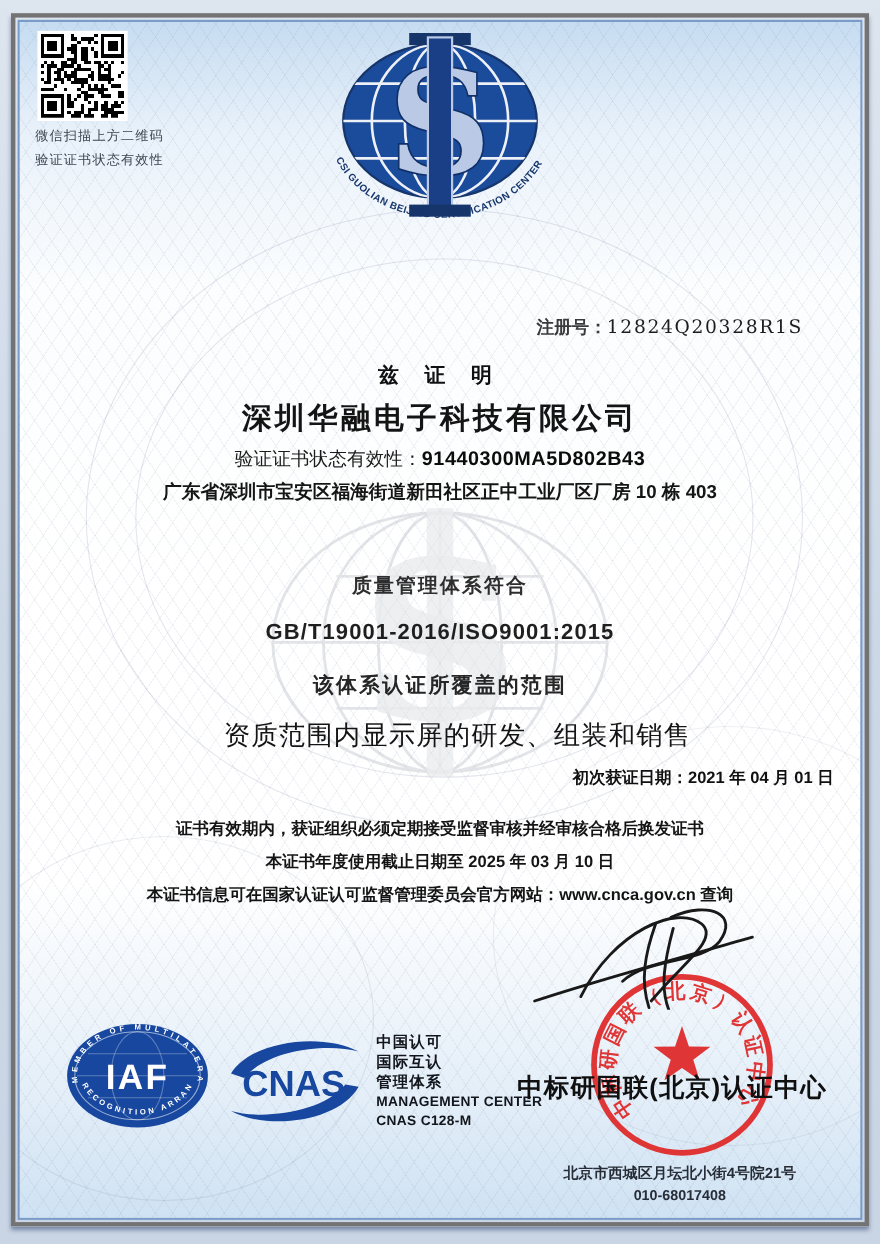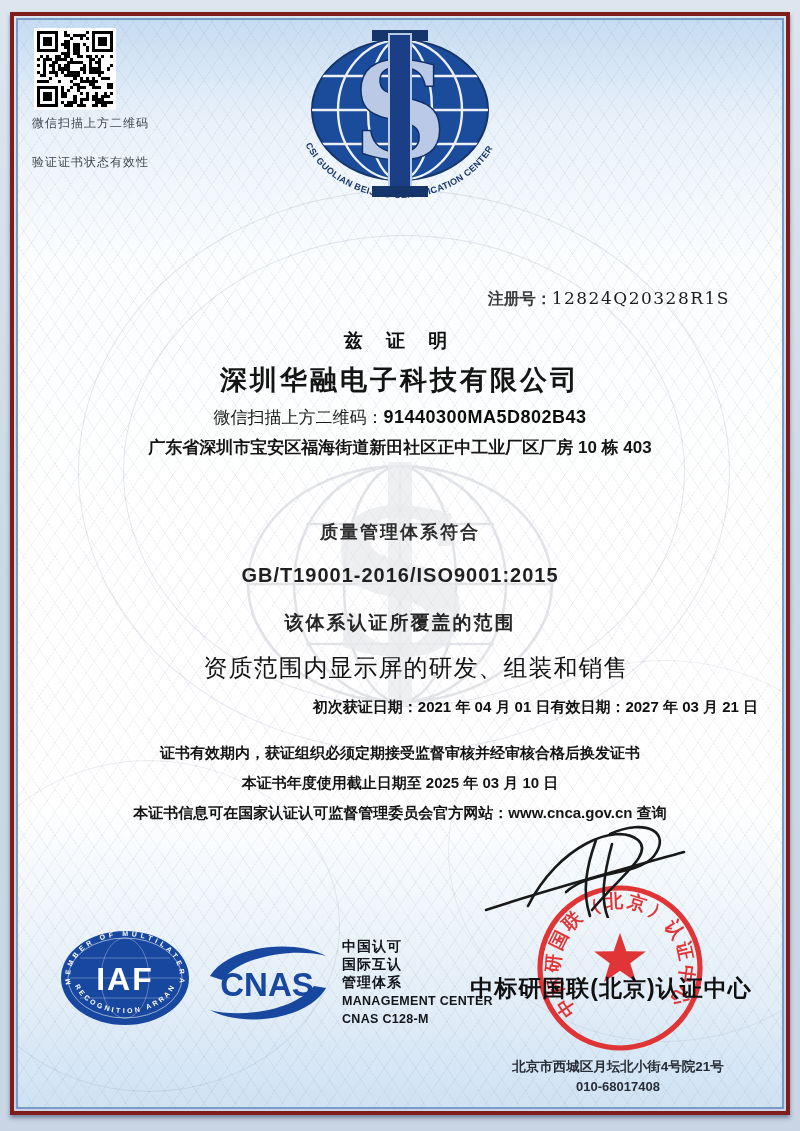"微信扫描上方二维码" .frame { border: 4px solid #7f1d1d -> 4px solid #737373 }
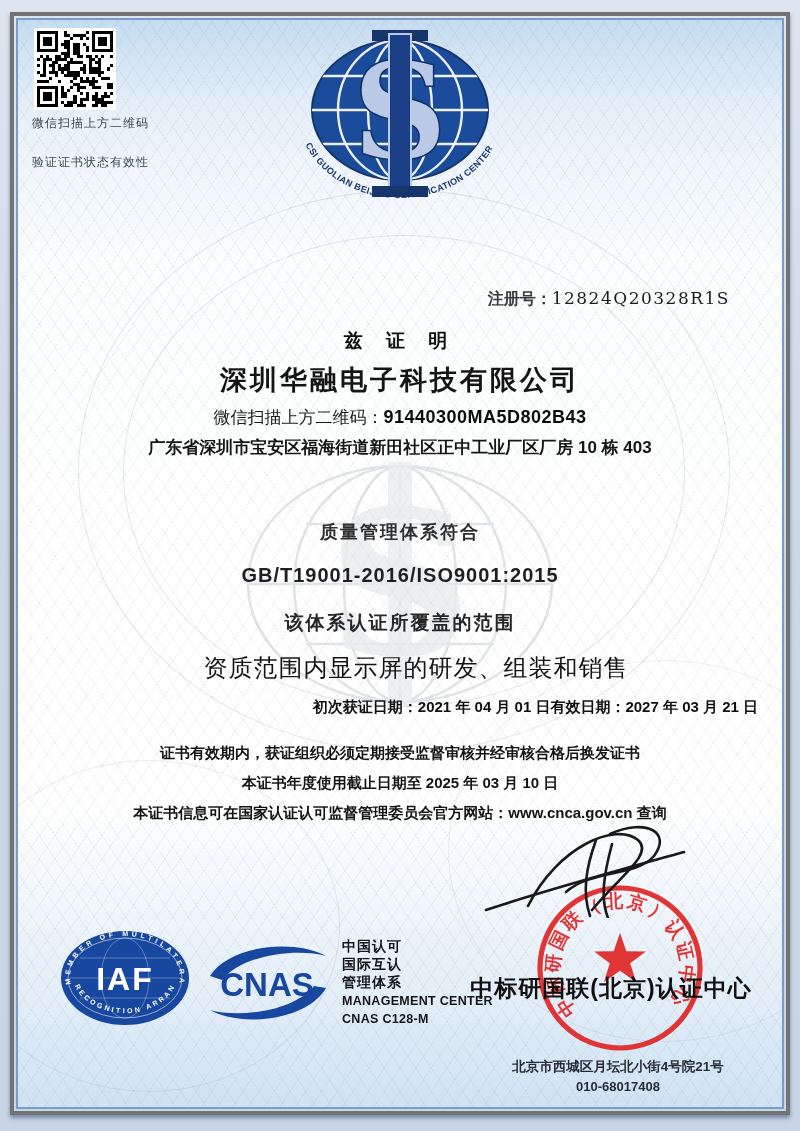"验证证书状态有效性" div.abs { top: 134px -> 117px }
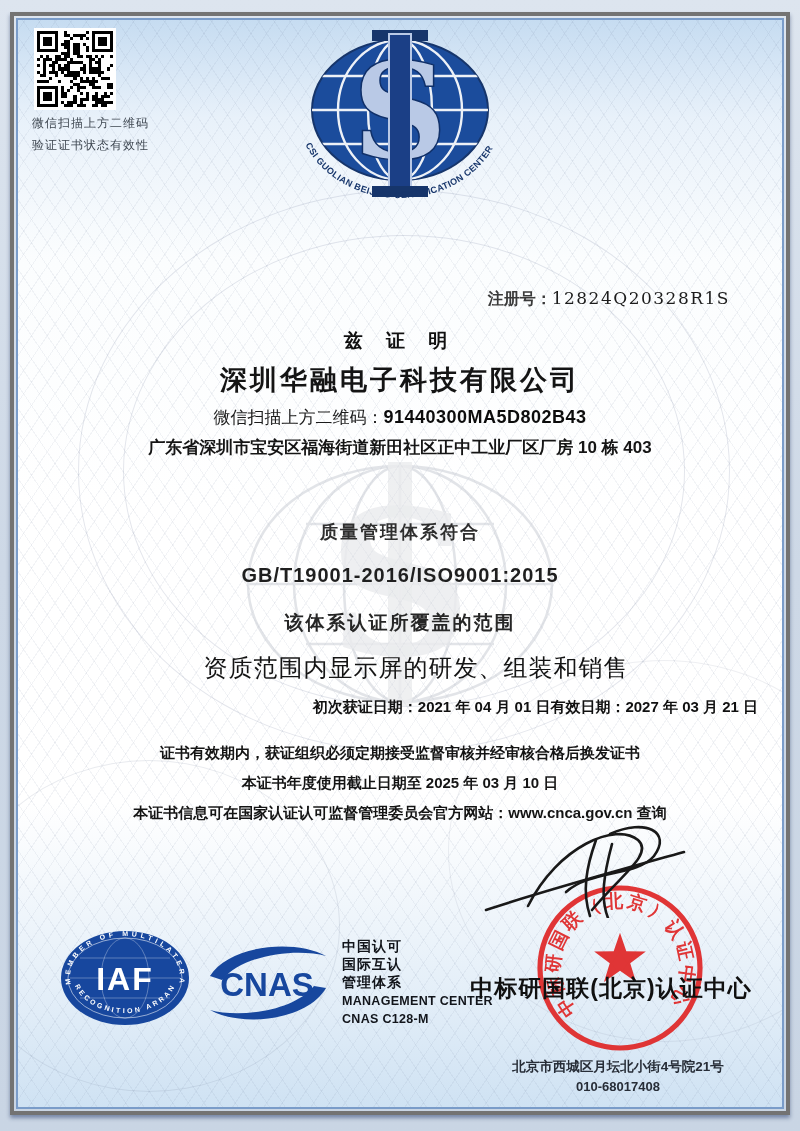"微信扫描上方二维码：" span { text: 微信扫描上方二维码 -> 验证证书状态有效性 }
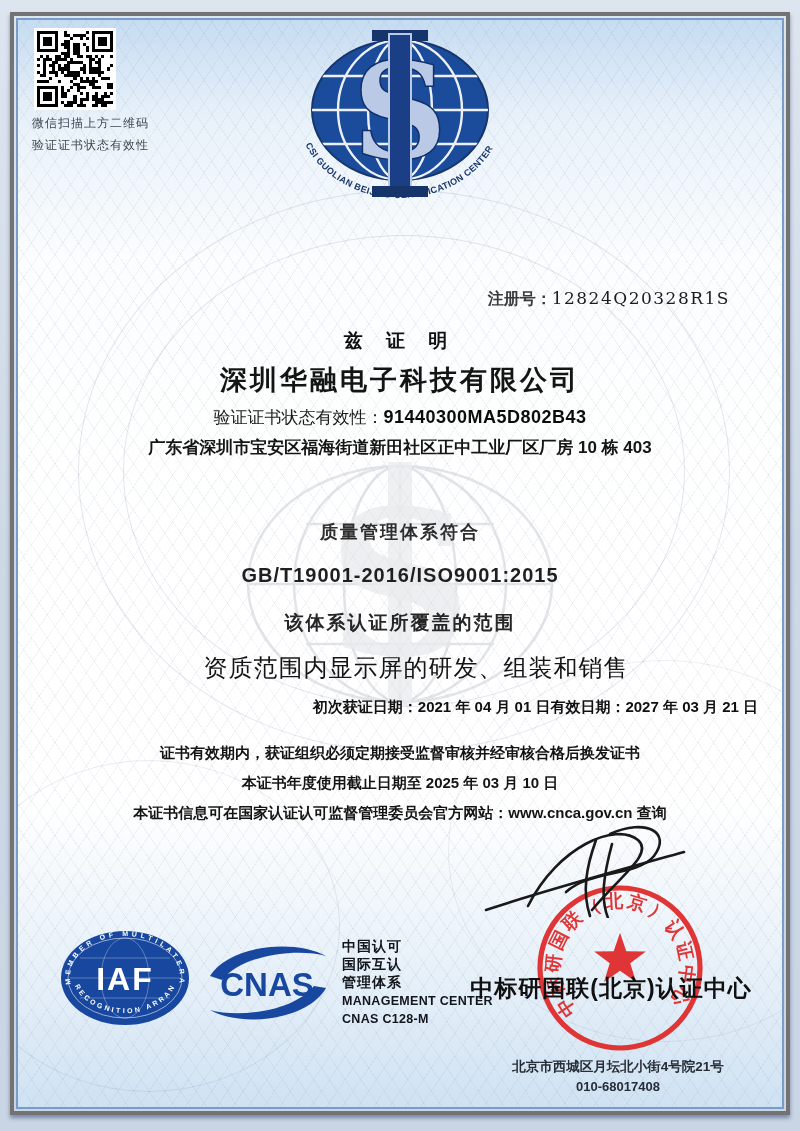"有效日期：2027 年 03 月 21" span { html: <span>有效日期：2027 年 03 月 21 日</span> -> none }
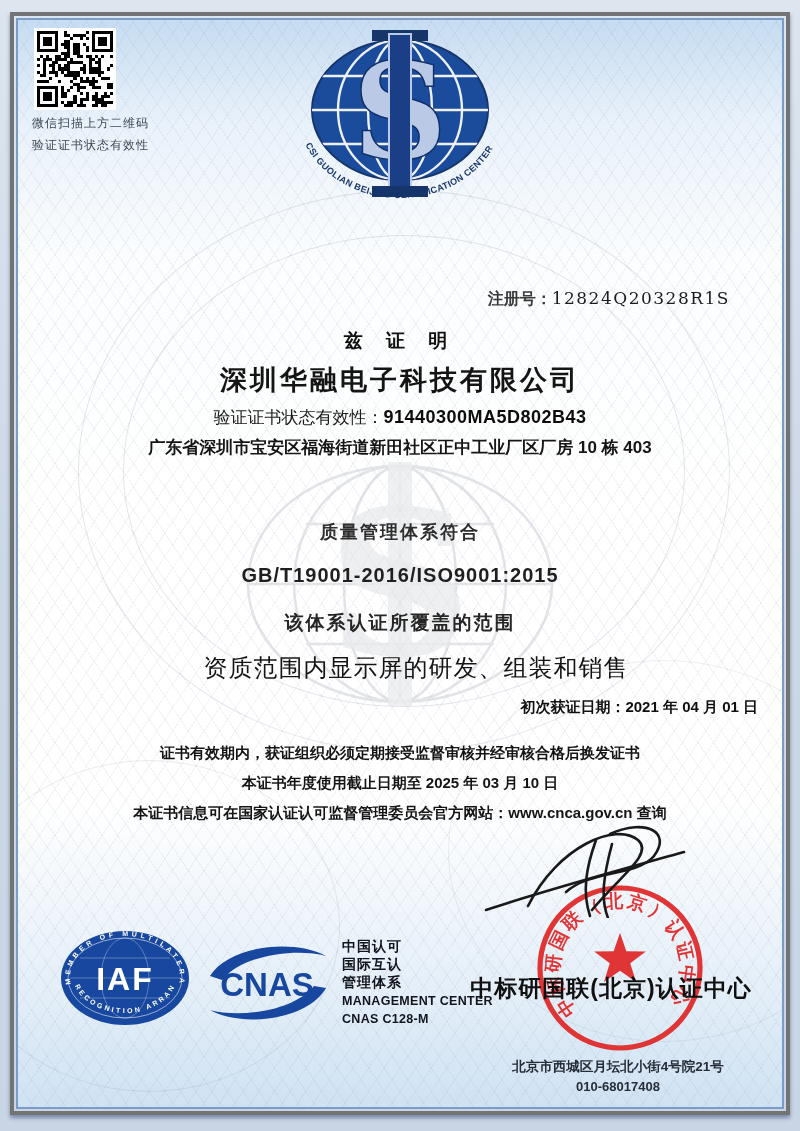"中国认可" .cnas-text .zh { font-family: Liberation Serif, serif -> none }
